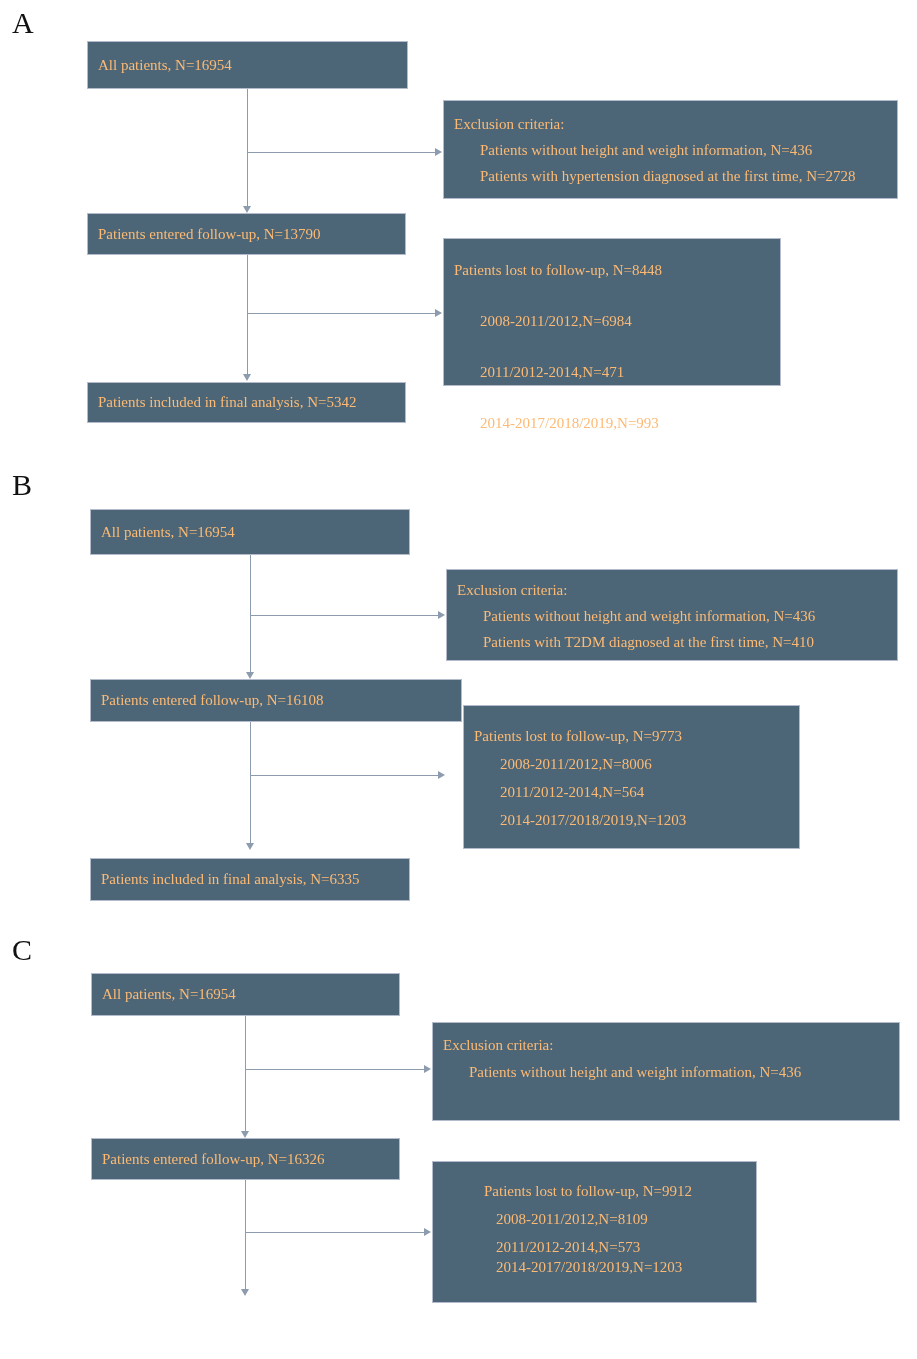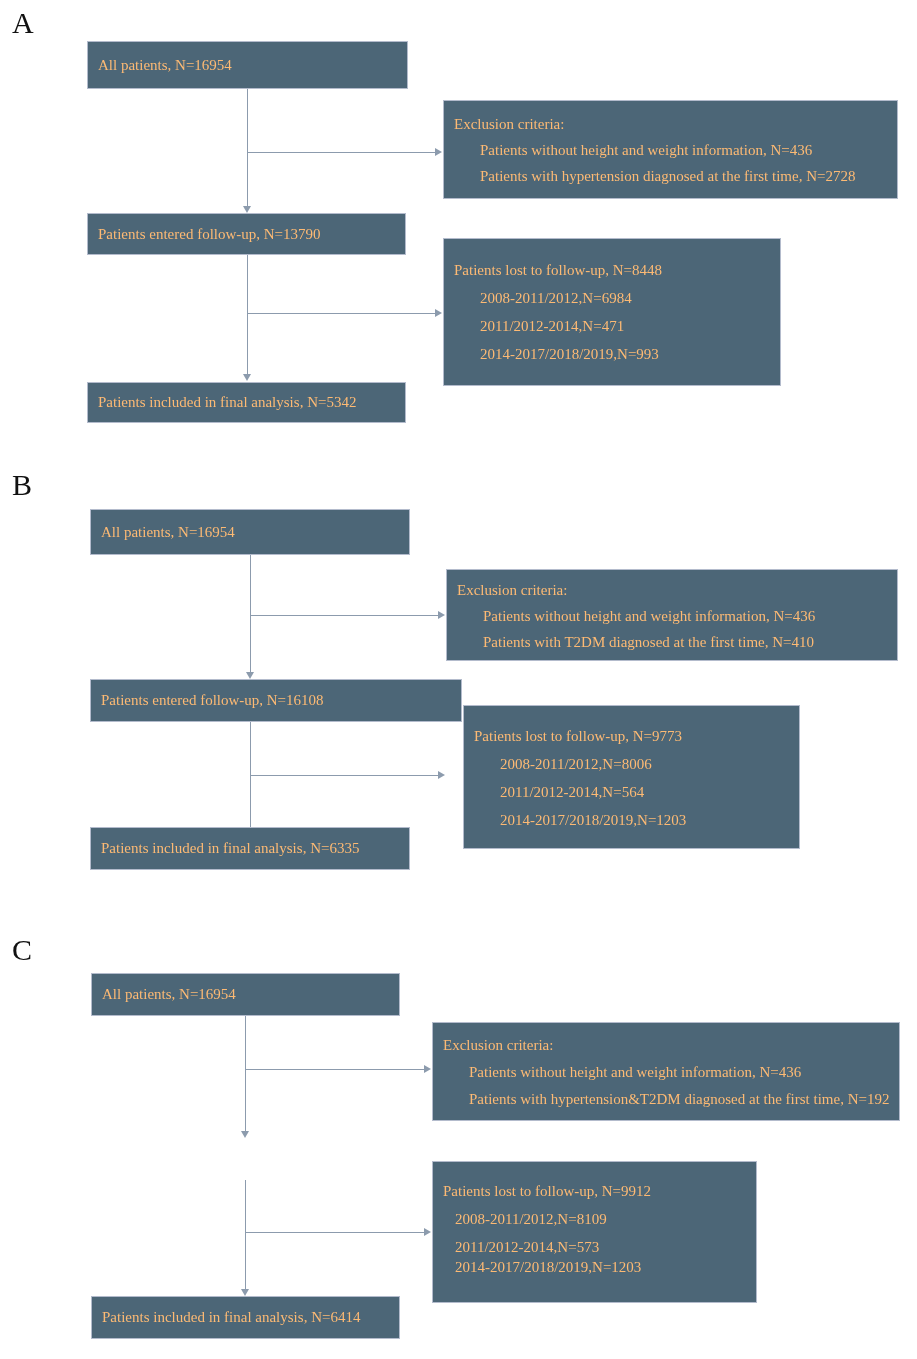"Patients lost to follow-up, N=8448" div.fbox { gap: none -> 23px }
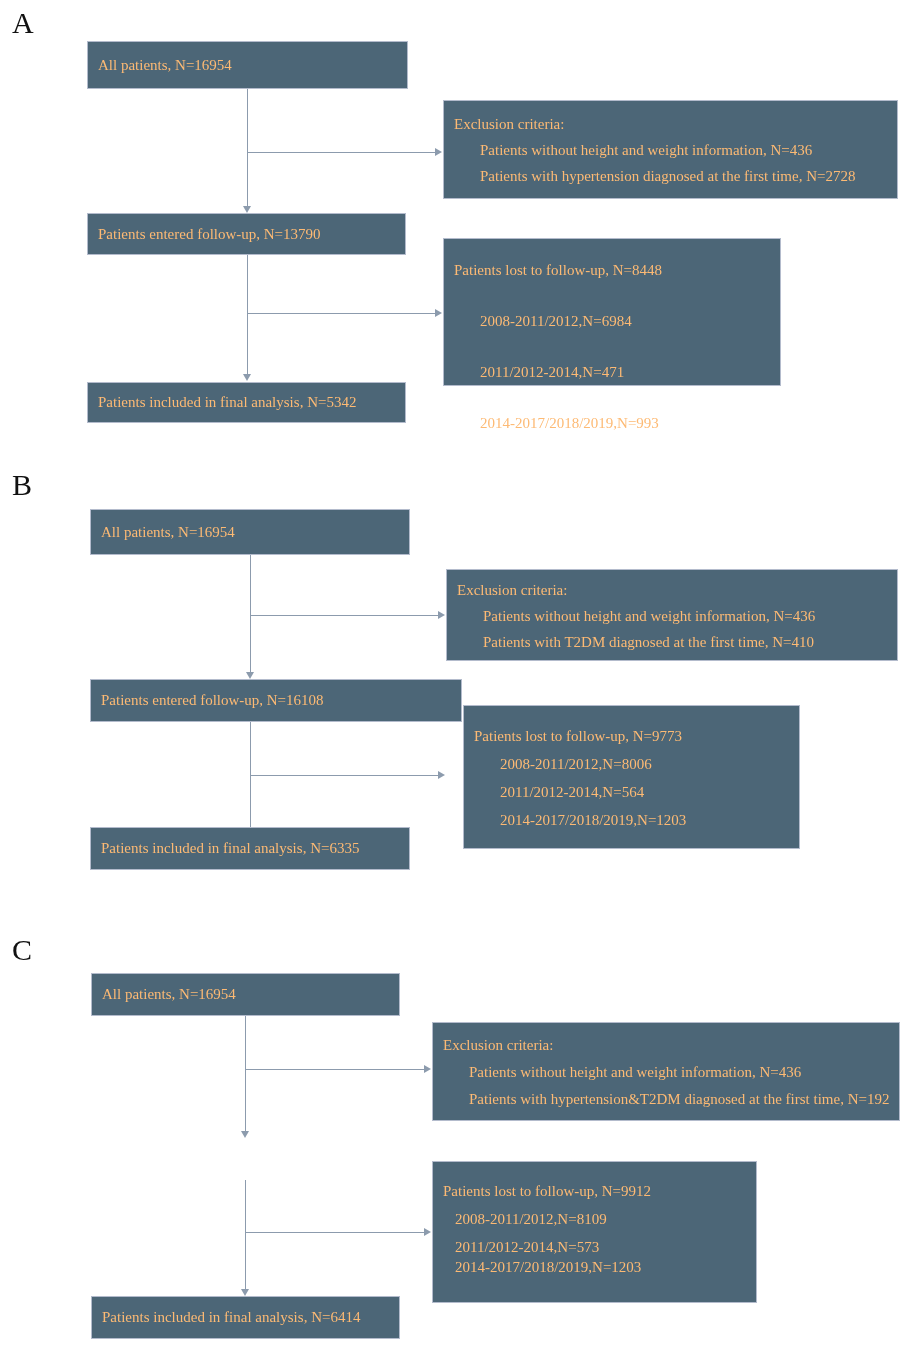"Patients included in final analysis, N=6335" div.fbox { top: 827px -> 858px }
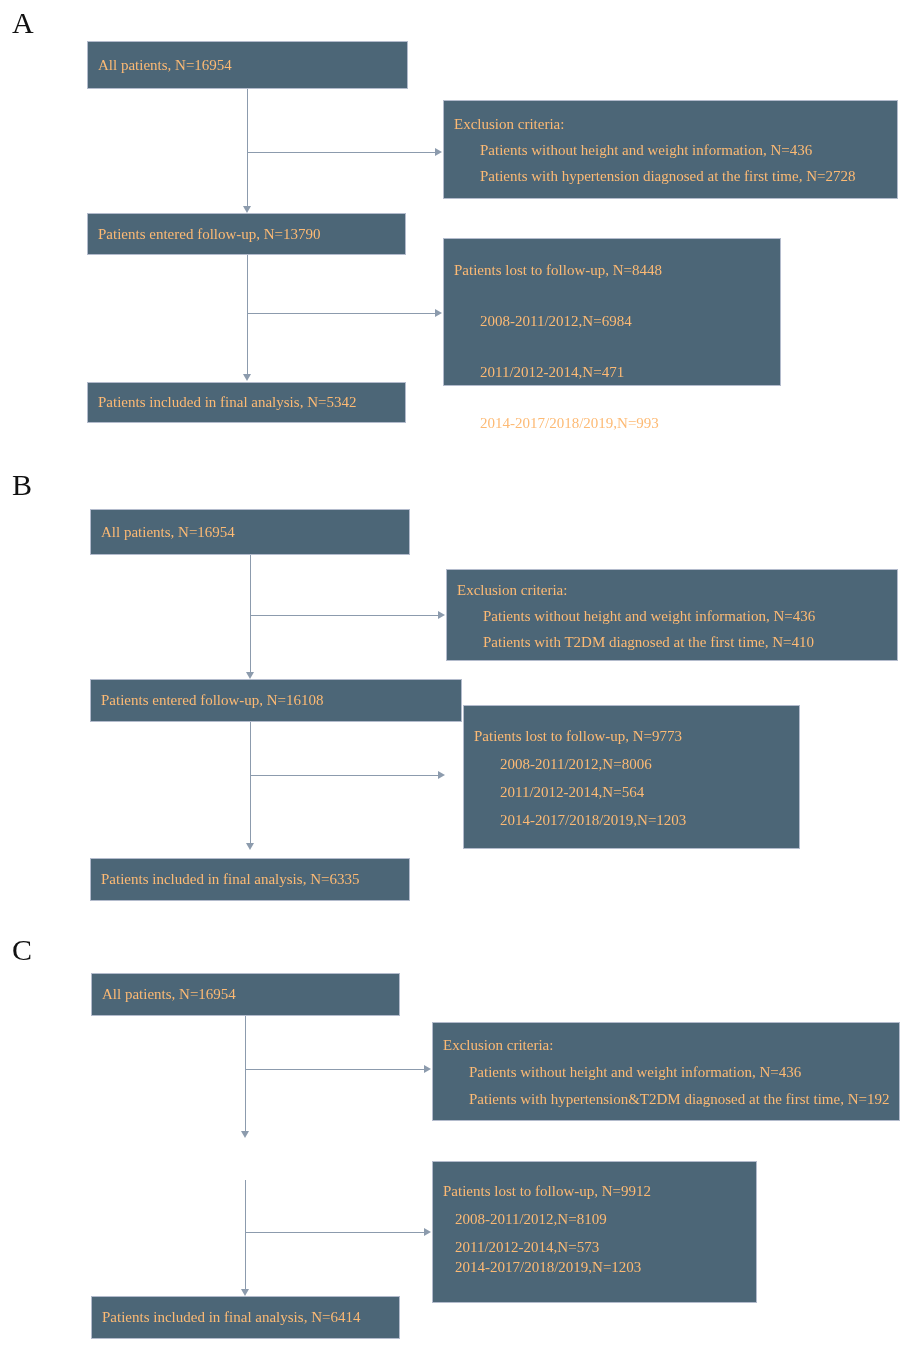"Patients with hypertension&T2DM" div.line { html: <div>Patients with hypertension&amp;T2DM diagnosed at the first time, N=192</div> -> none }
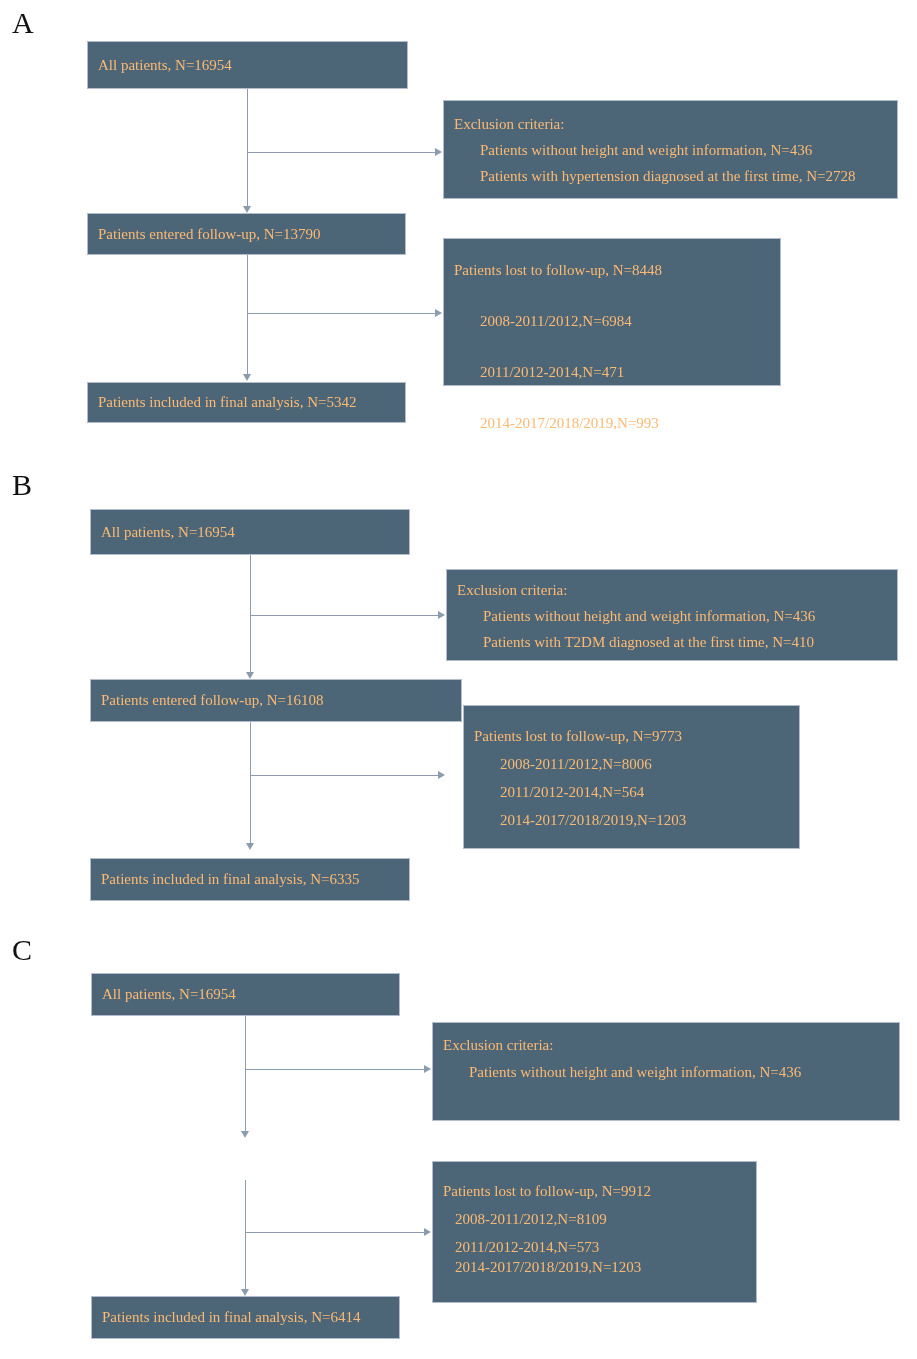"Patients entered follow-up, N=16326" div.fbox { html: none -> <div> <div>Patients entered follow-up, N=16326</div> </div> }
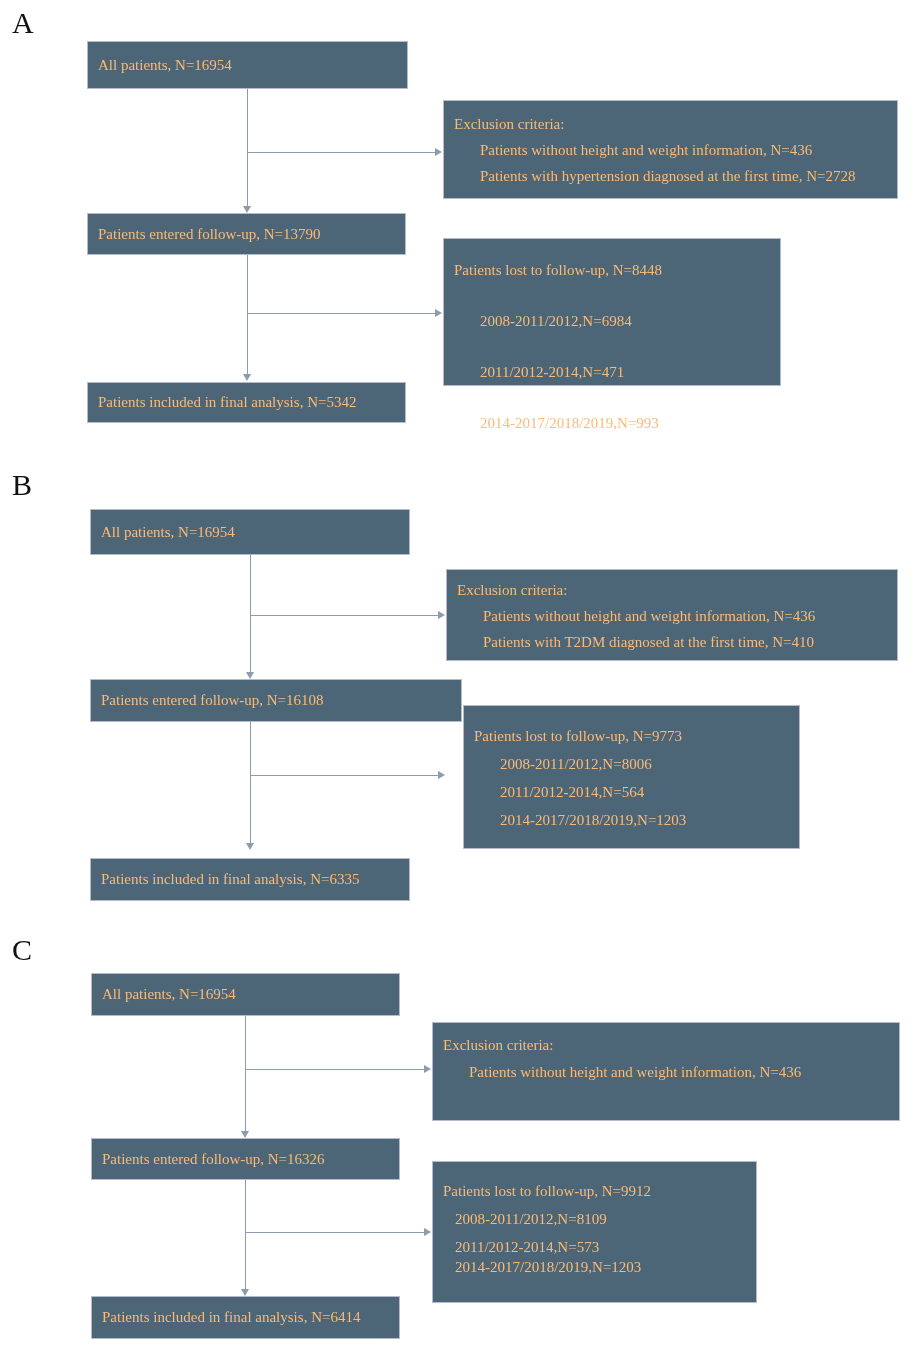"Patients lost to follow-up, N=9912" div.fbox { padding-left: none -> 41px }
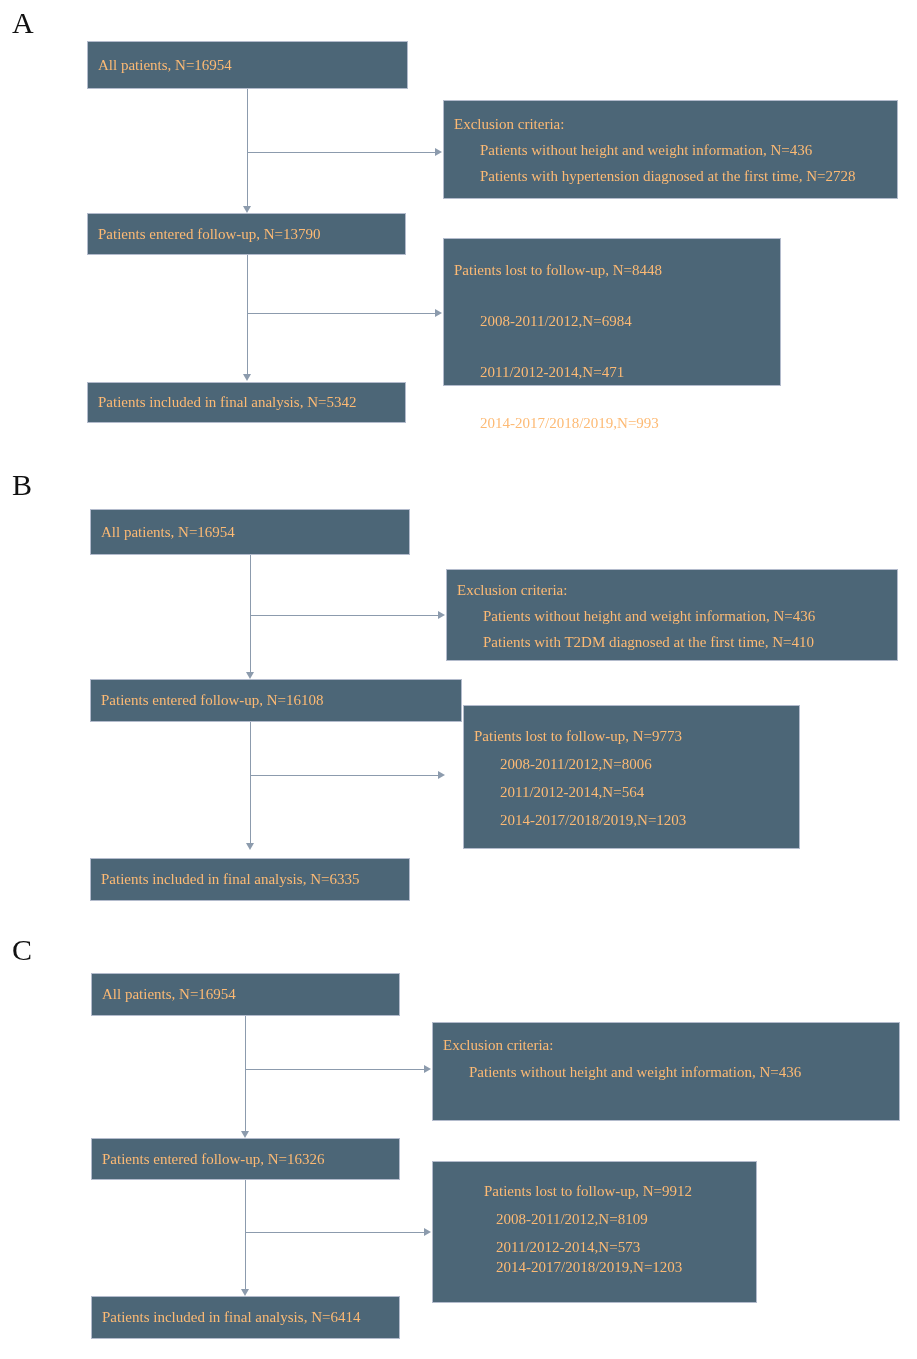"Patients included in final analysis, N=6414" div.fbox { html: <div> <div>Patients included in final analysis, N=6414</div> </div> -> none }
